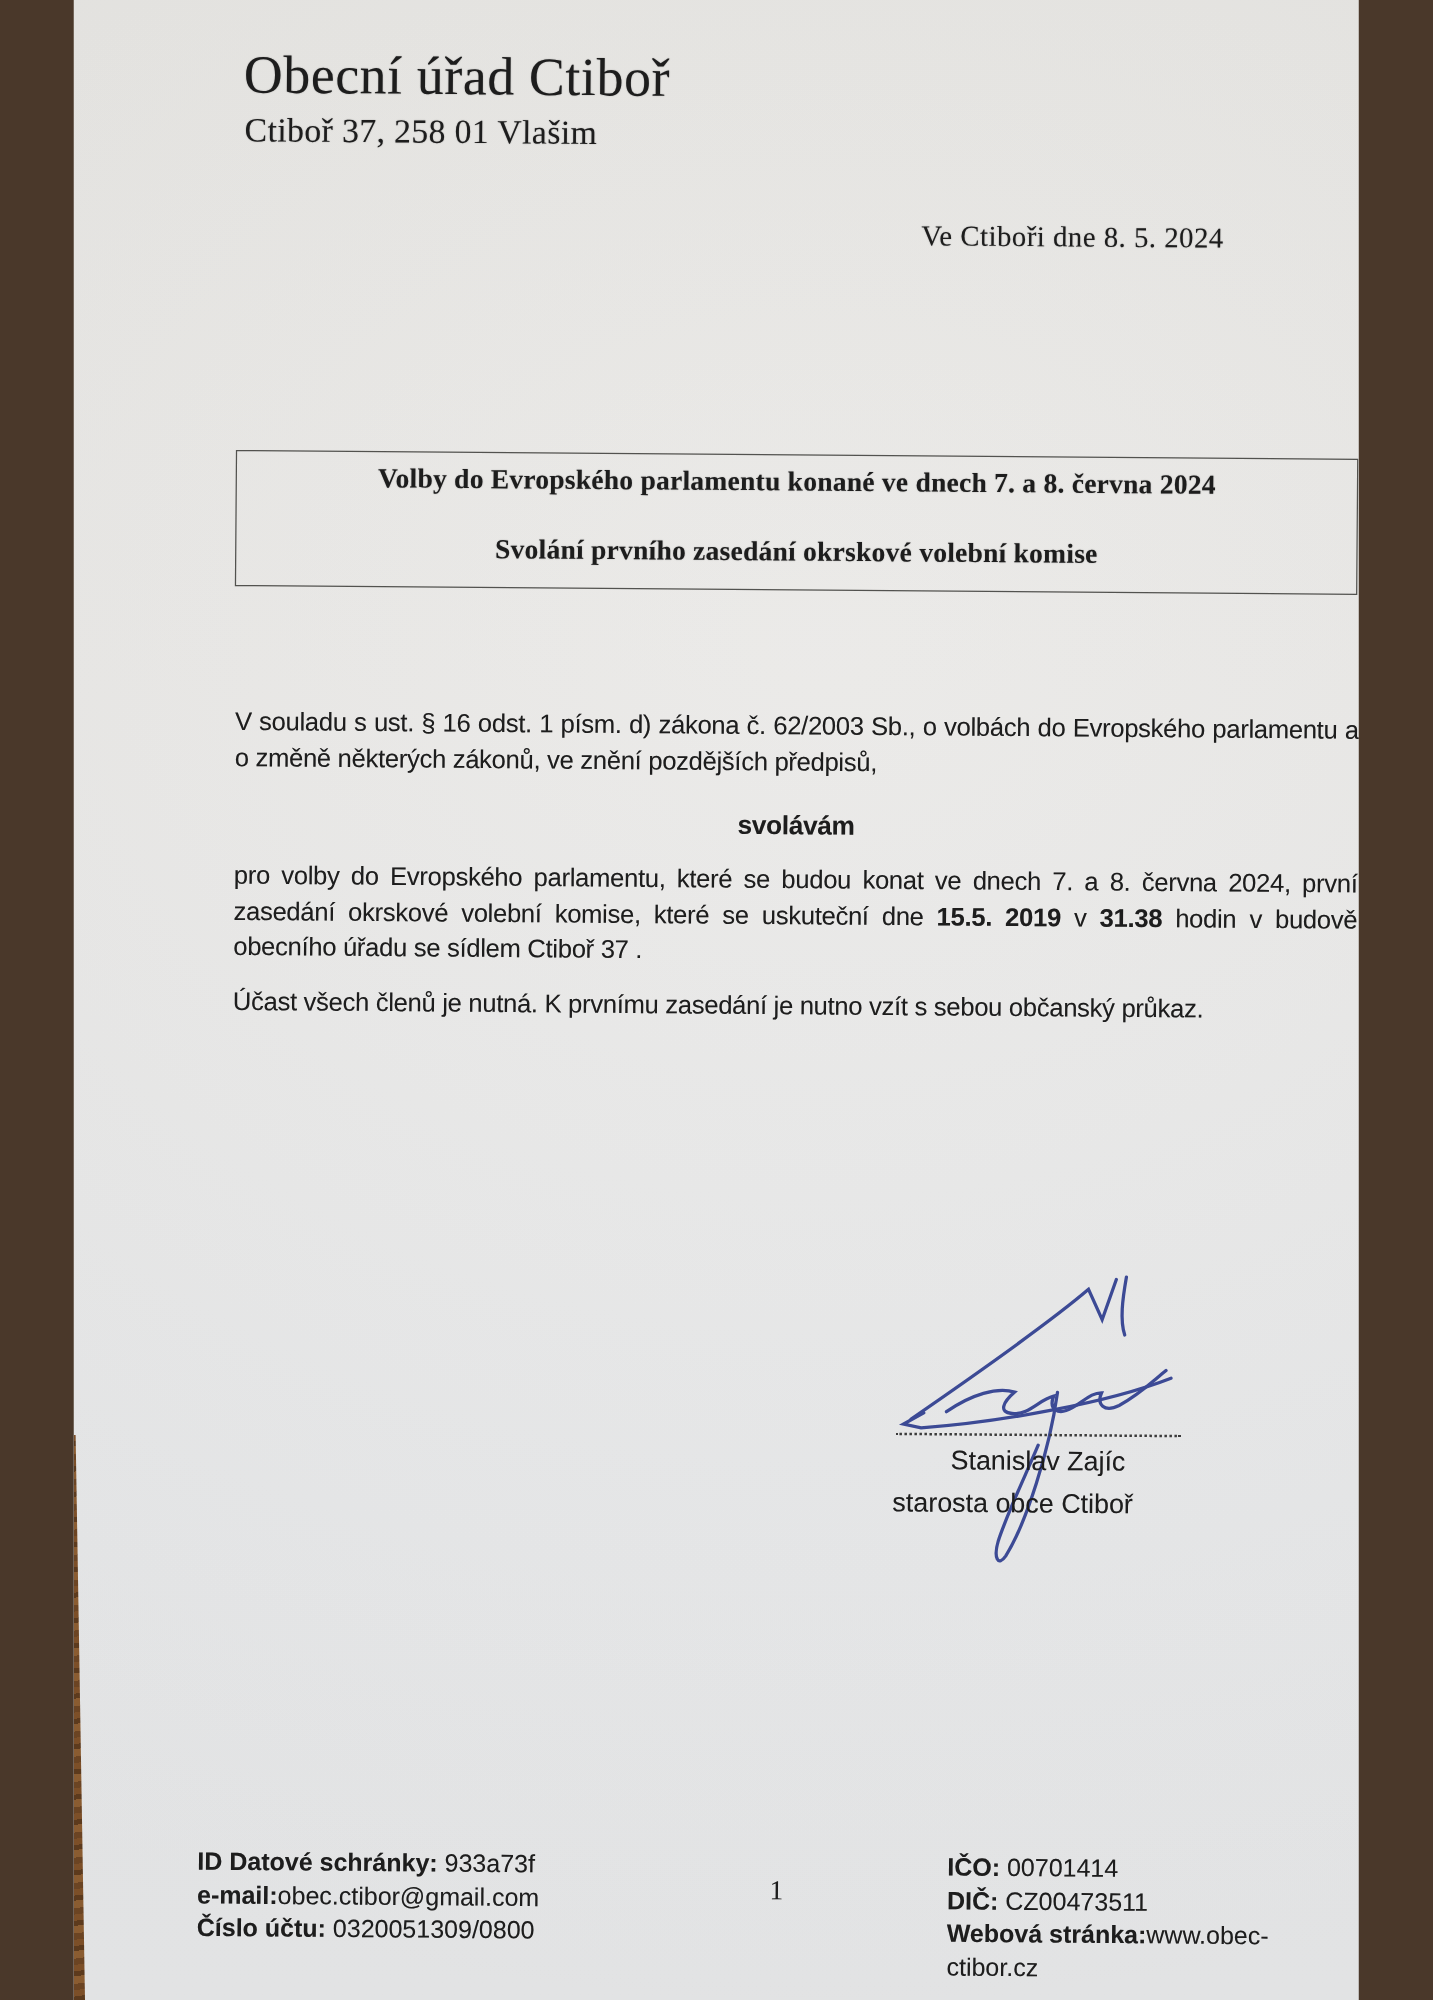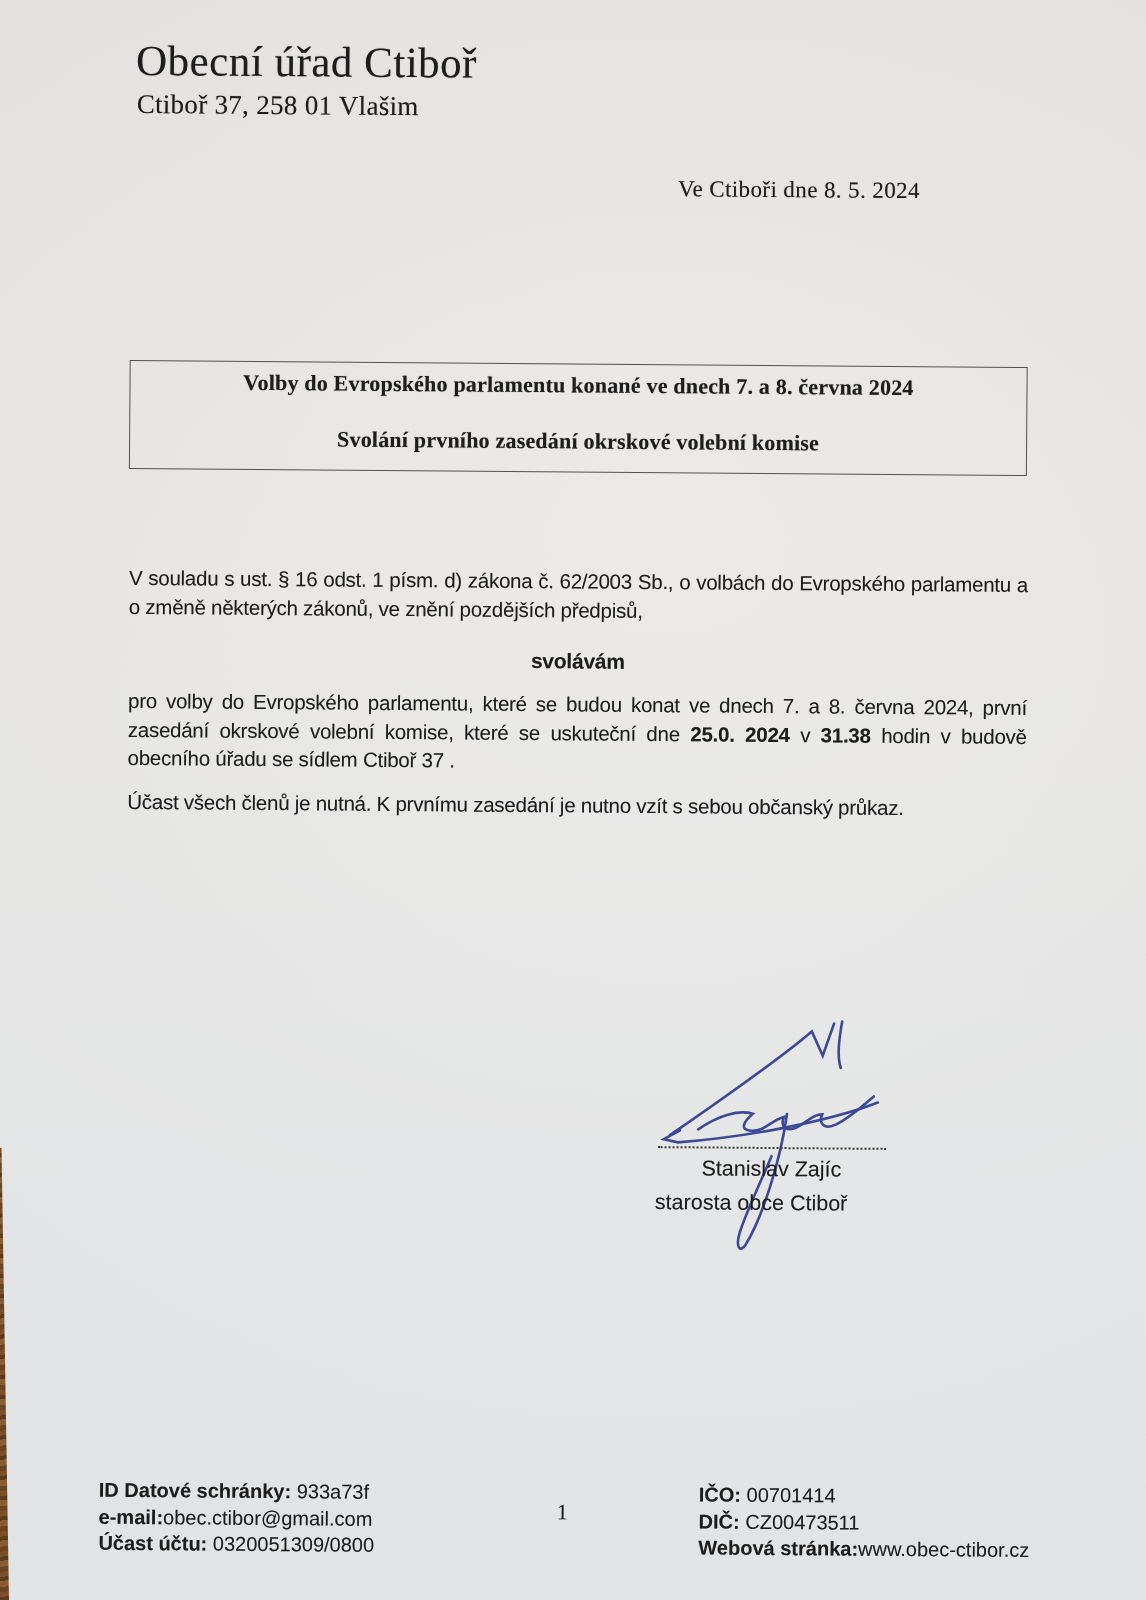"Obecní úřad Ctiboř" .photo { width: 1146px -> 1028px }
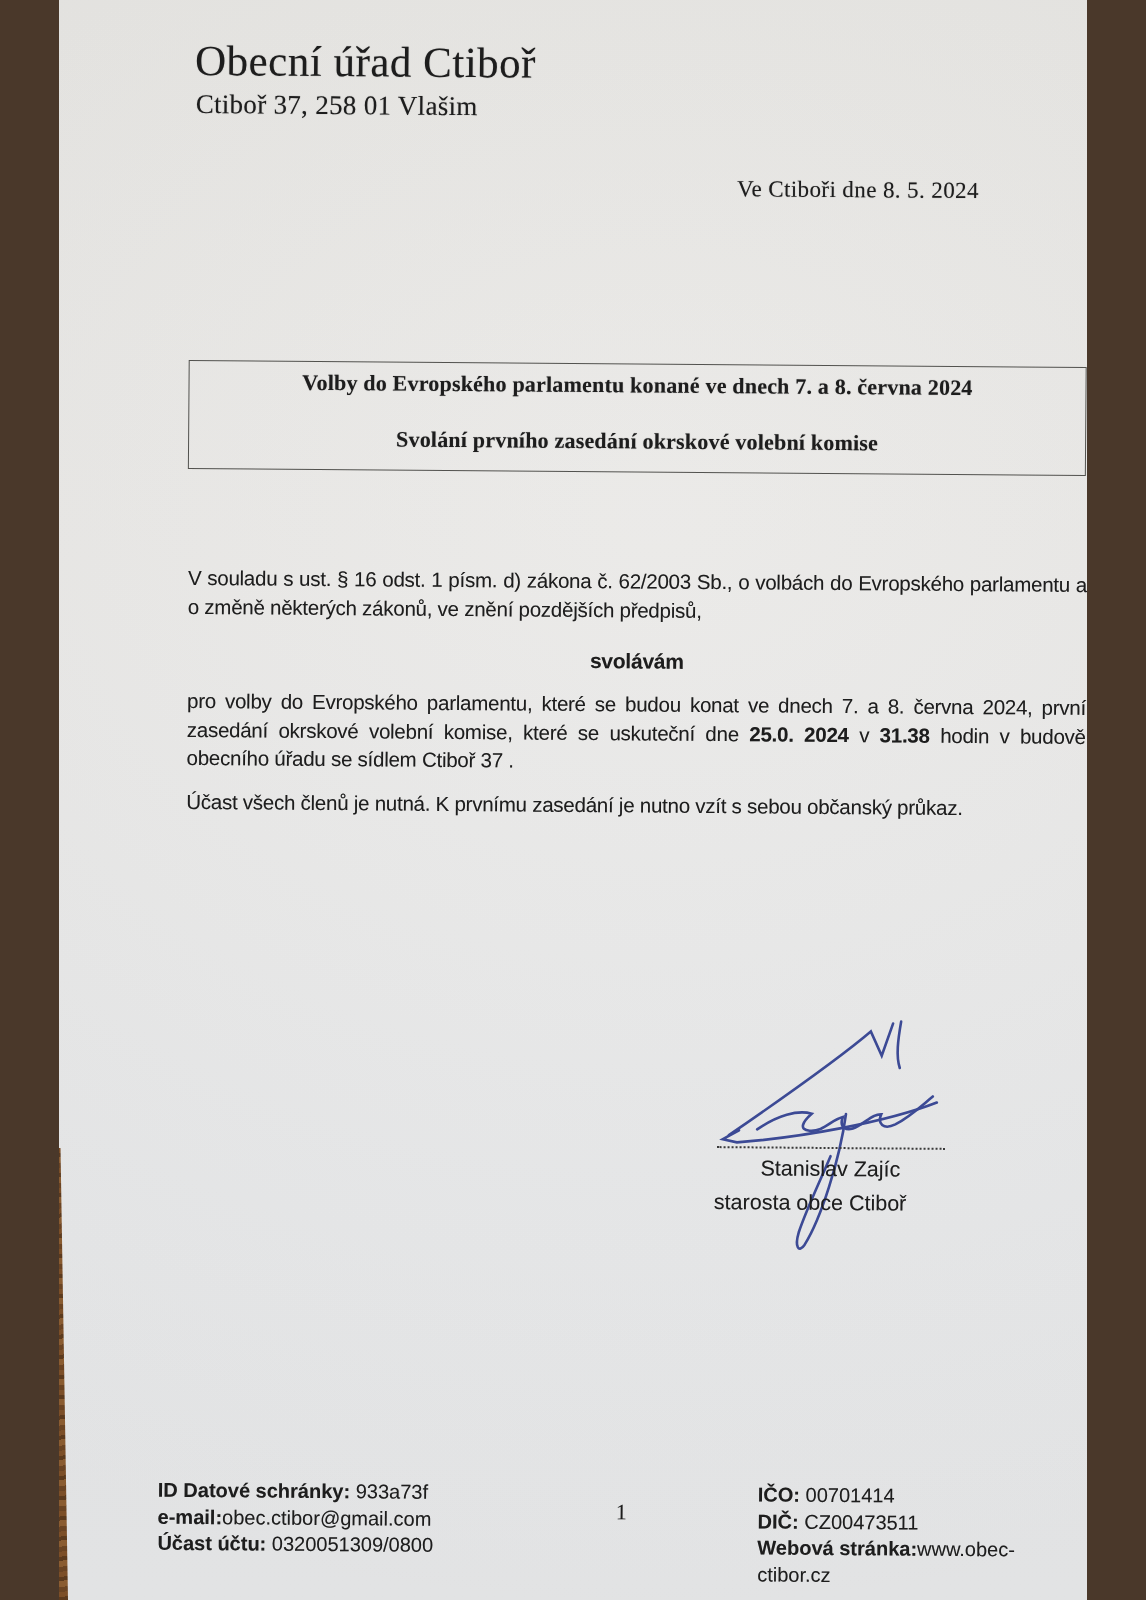"25.0. 2024" b.inkbold { text: 25.0. 2024 -> 15.5. 2019 }
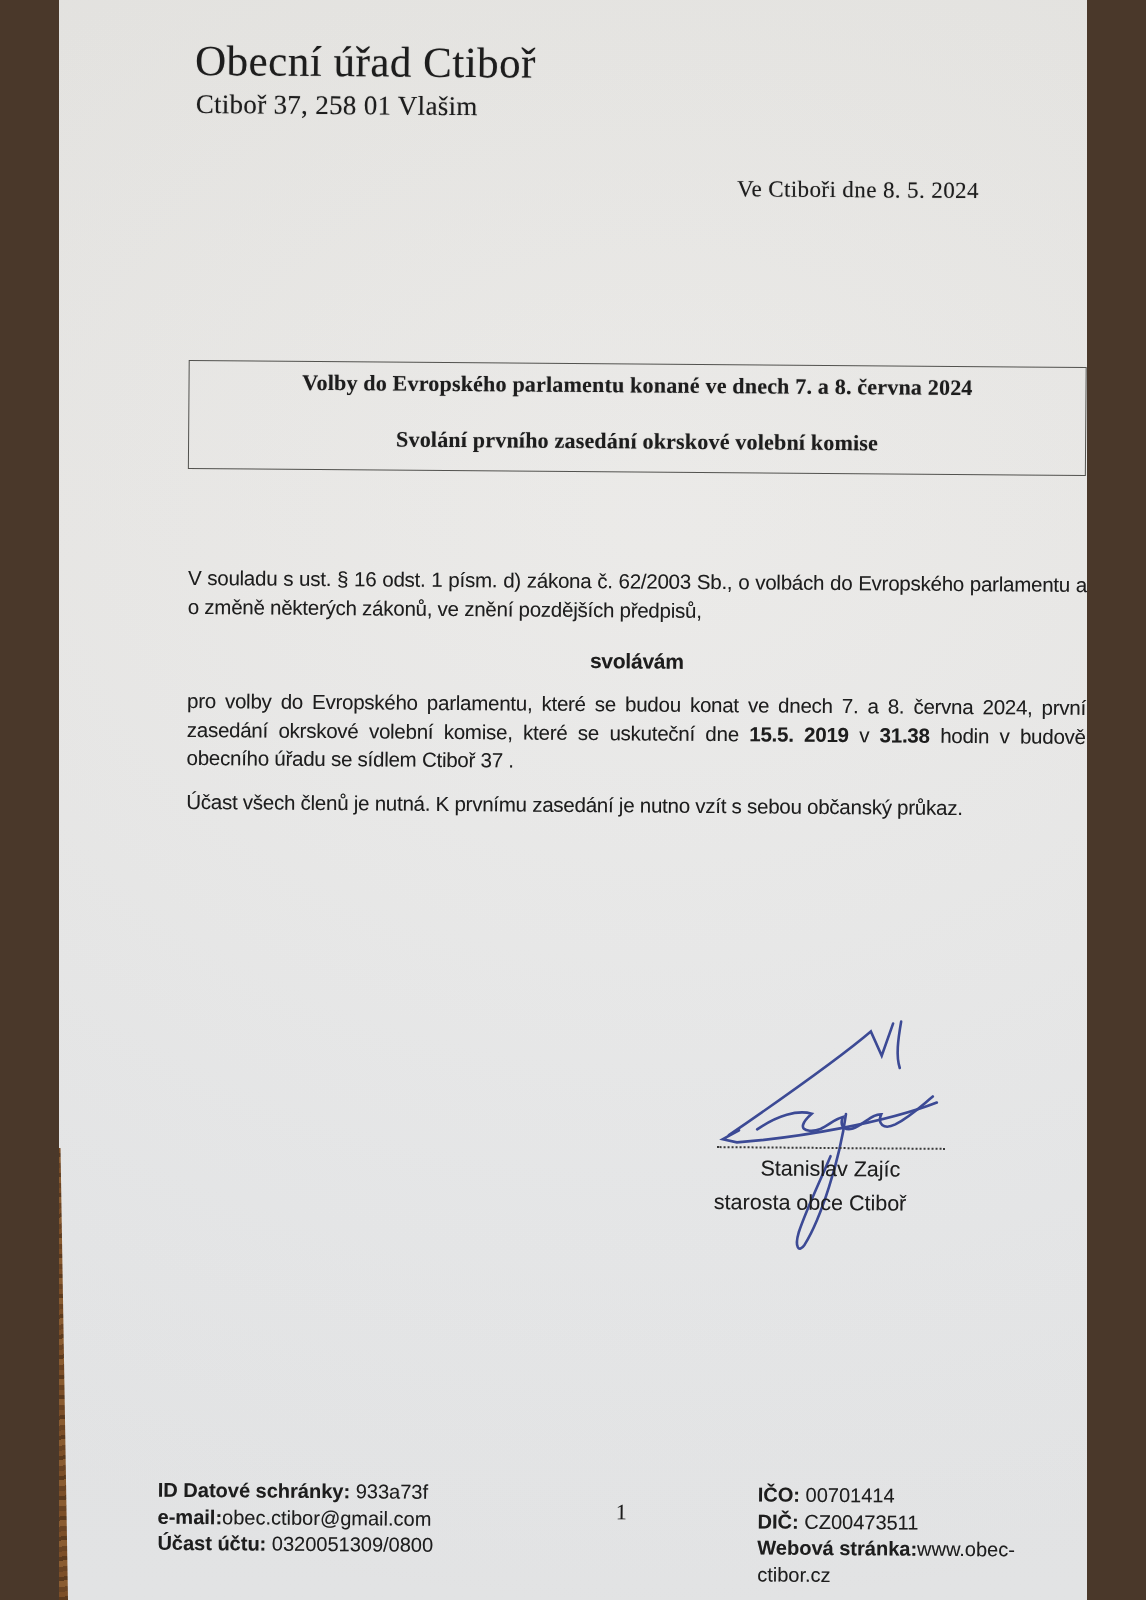"Účast účtu:" b { text: Účast -> Číslo }
